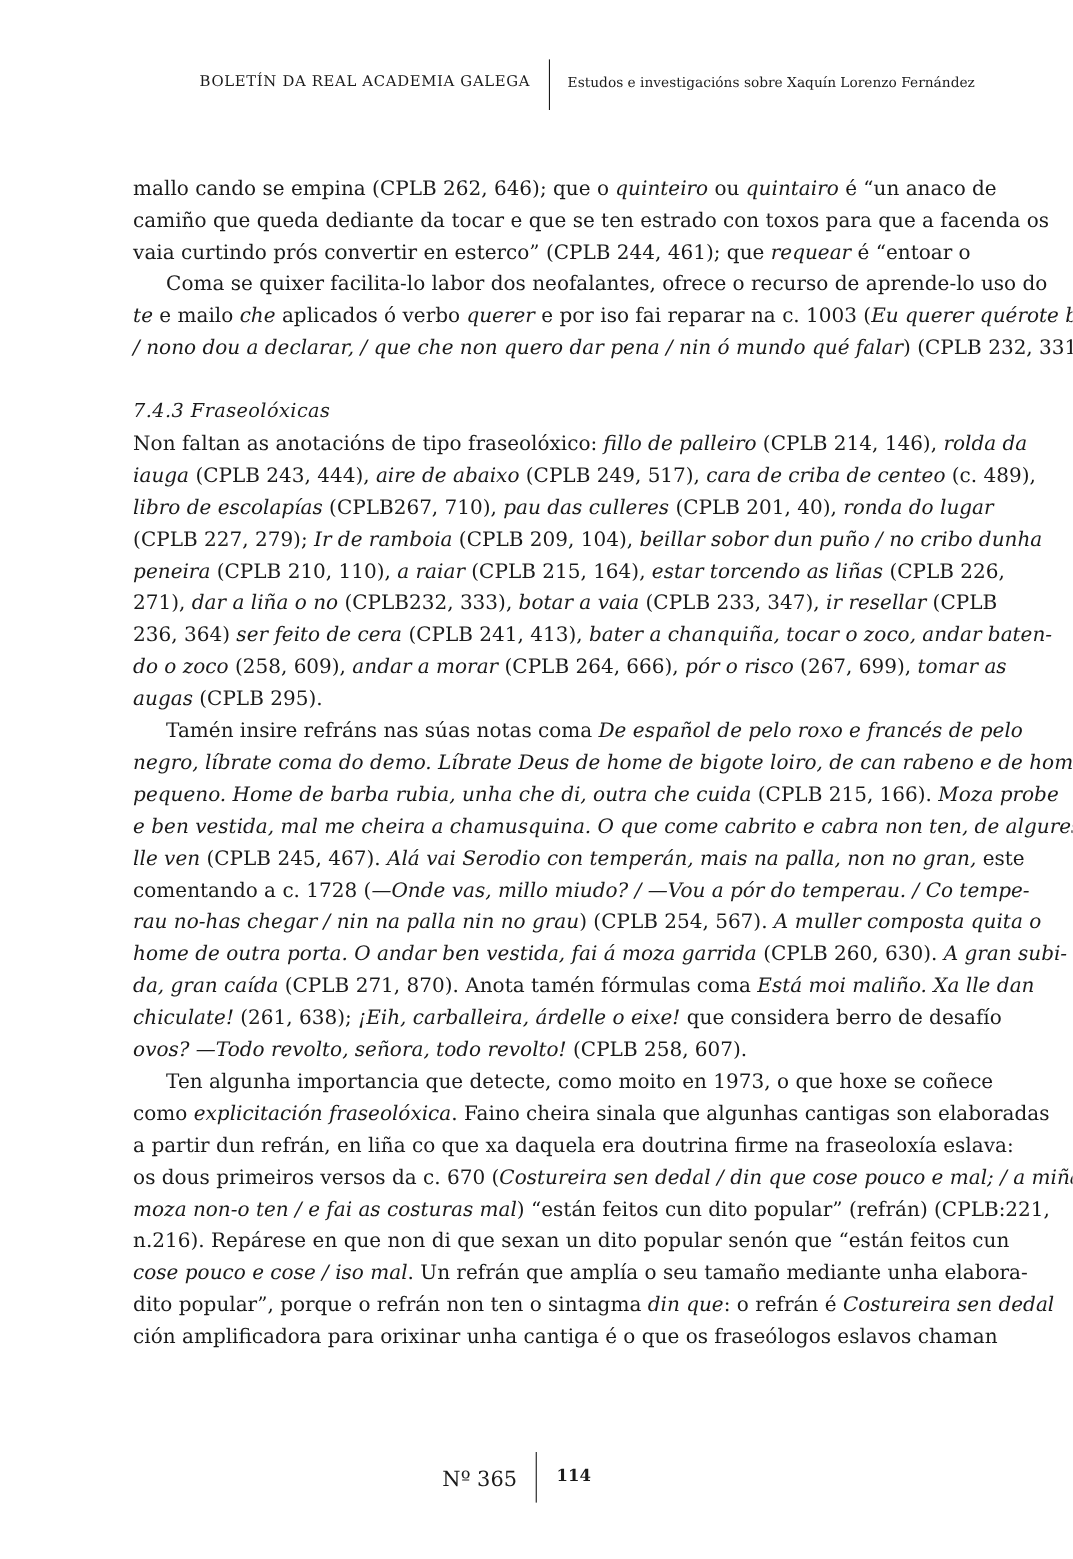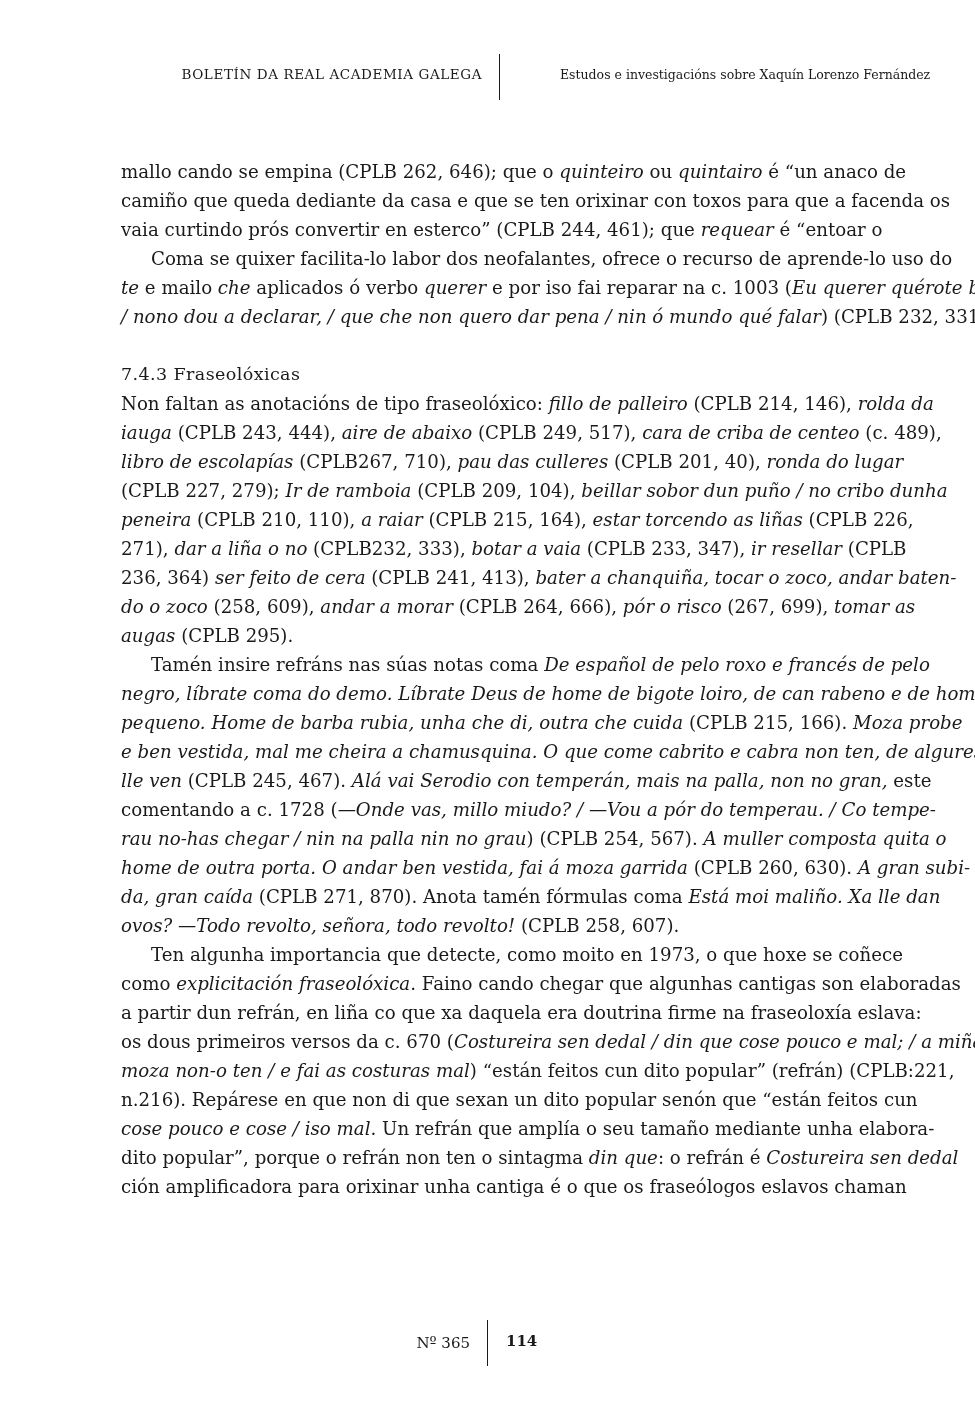"Estudos e investigacións sobre Xaquín" .header .section { margin-left: 44px -> none }
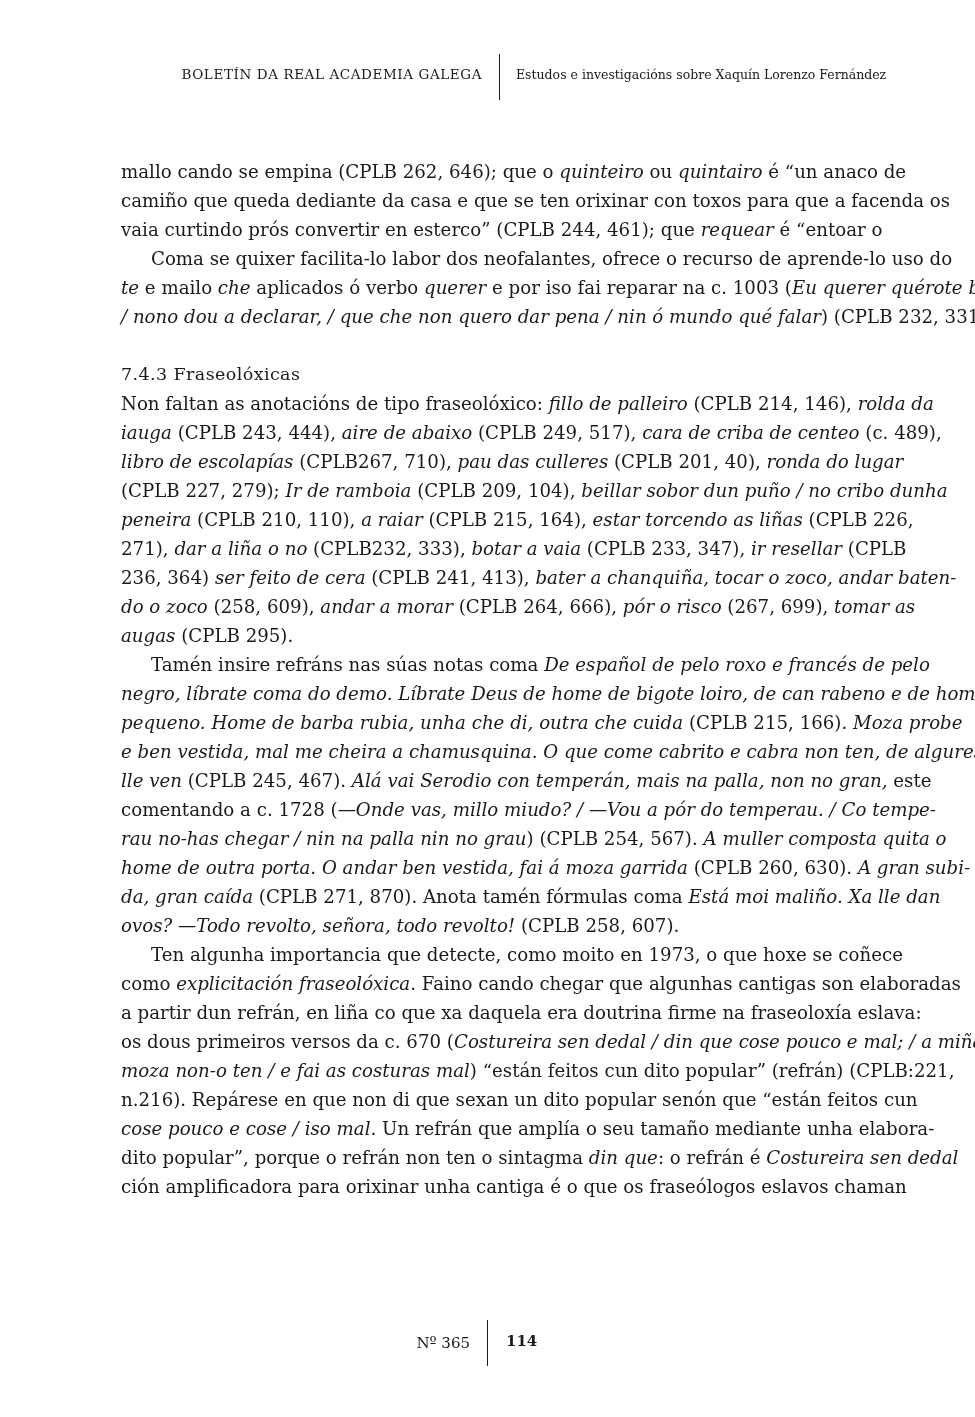"camiño que queda dediante da" span { text: casa e que se ten orixinar -> tocar e que se ten estrado }
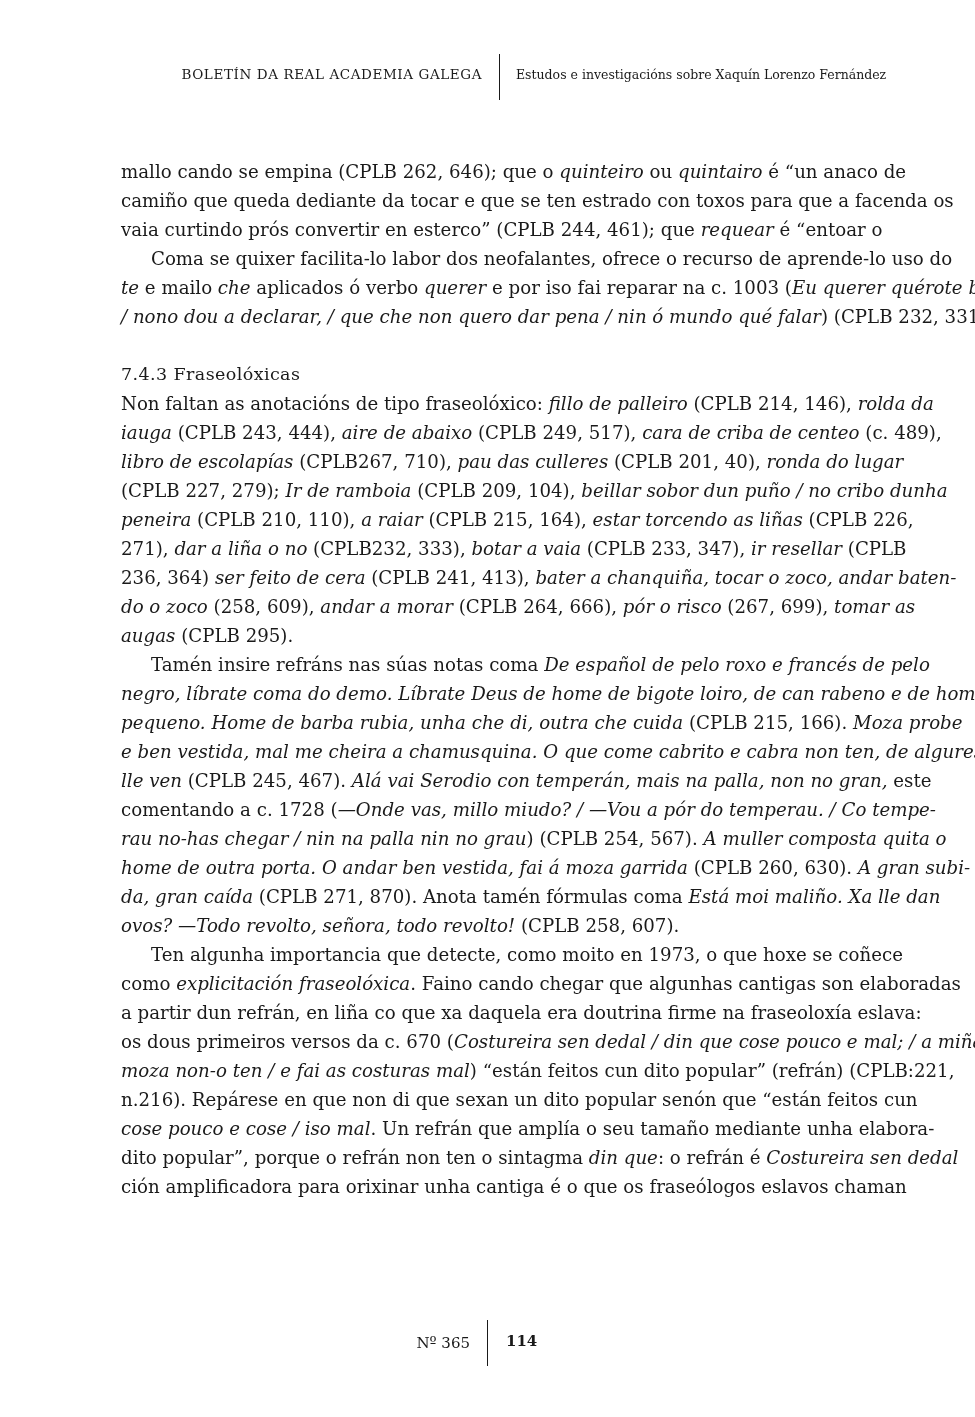"7.4.3 Fraseolóxicas" .heading { font-style: none -> italic }
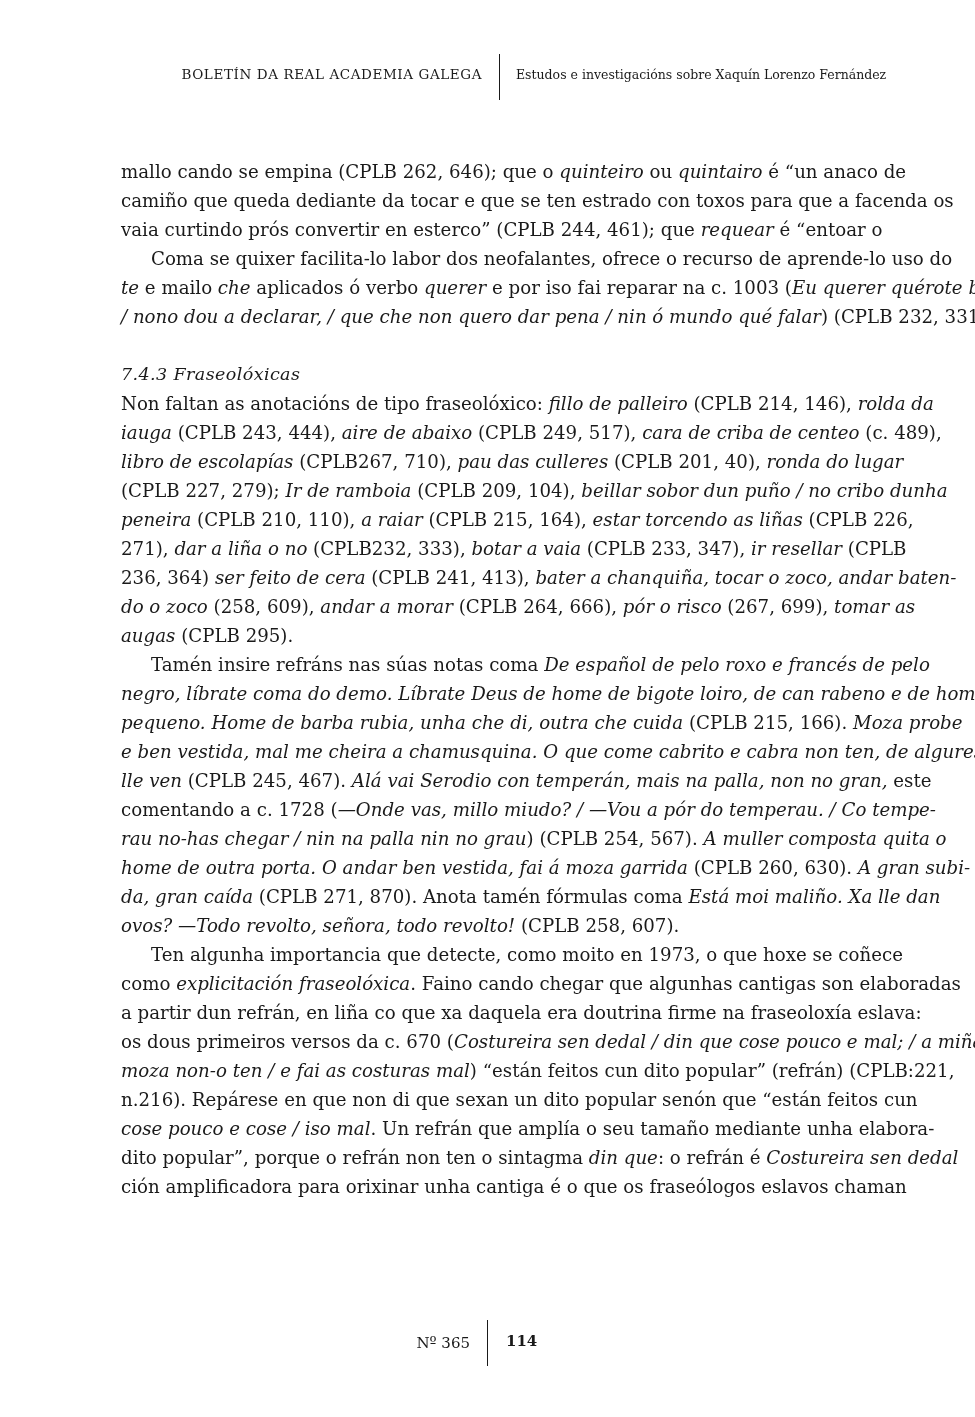"chiculate! (261, 638); ¡Eih," div.line { html: none -> <div><em>chiculate!</em><span> (261, 638); </span><em>¡Eih, carballeira, árdelle o eixe!</em><span> que considera berro de desafío</span></div> }
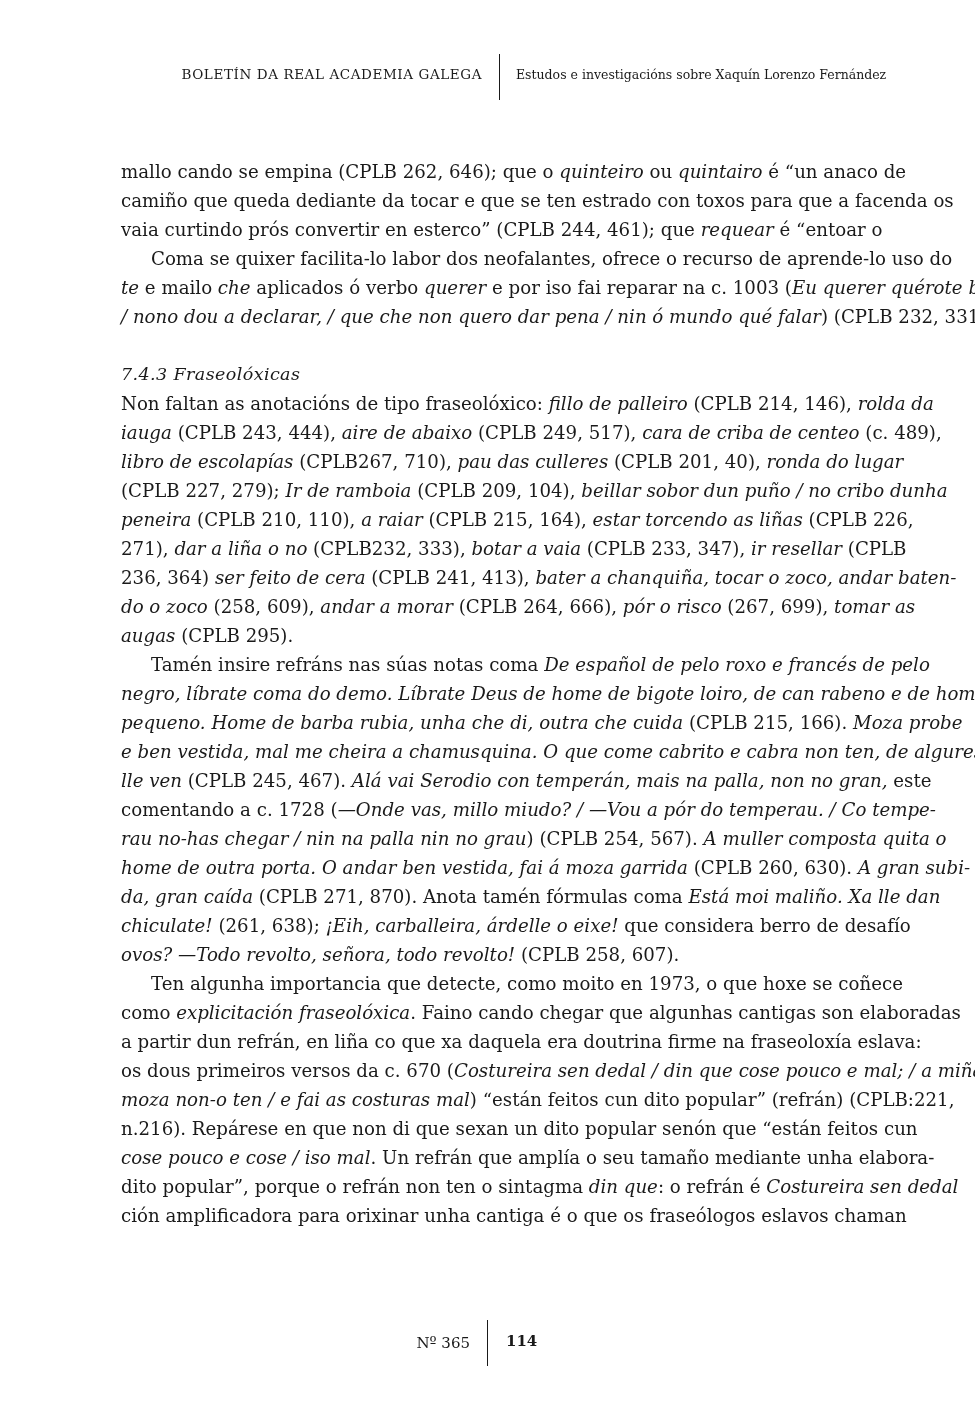". Faino cando chegar que" span { text: cando chegar -> cheira sinala }
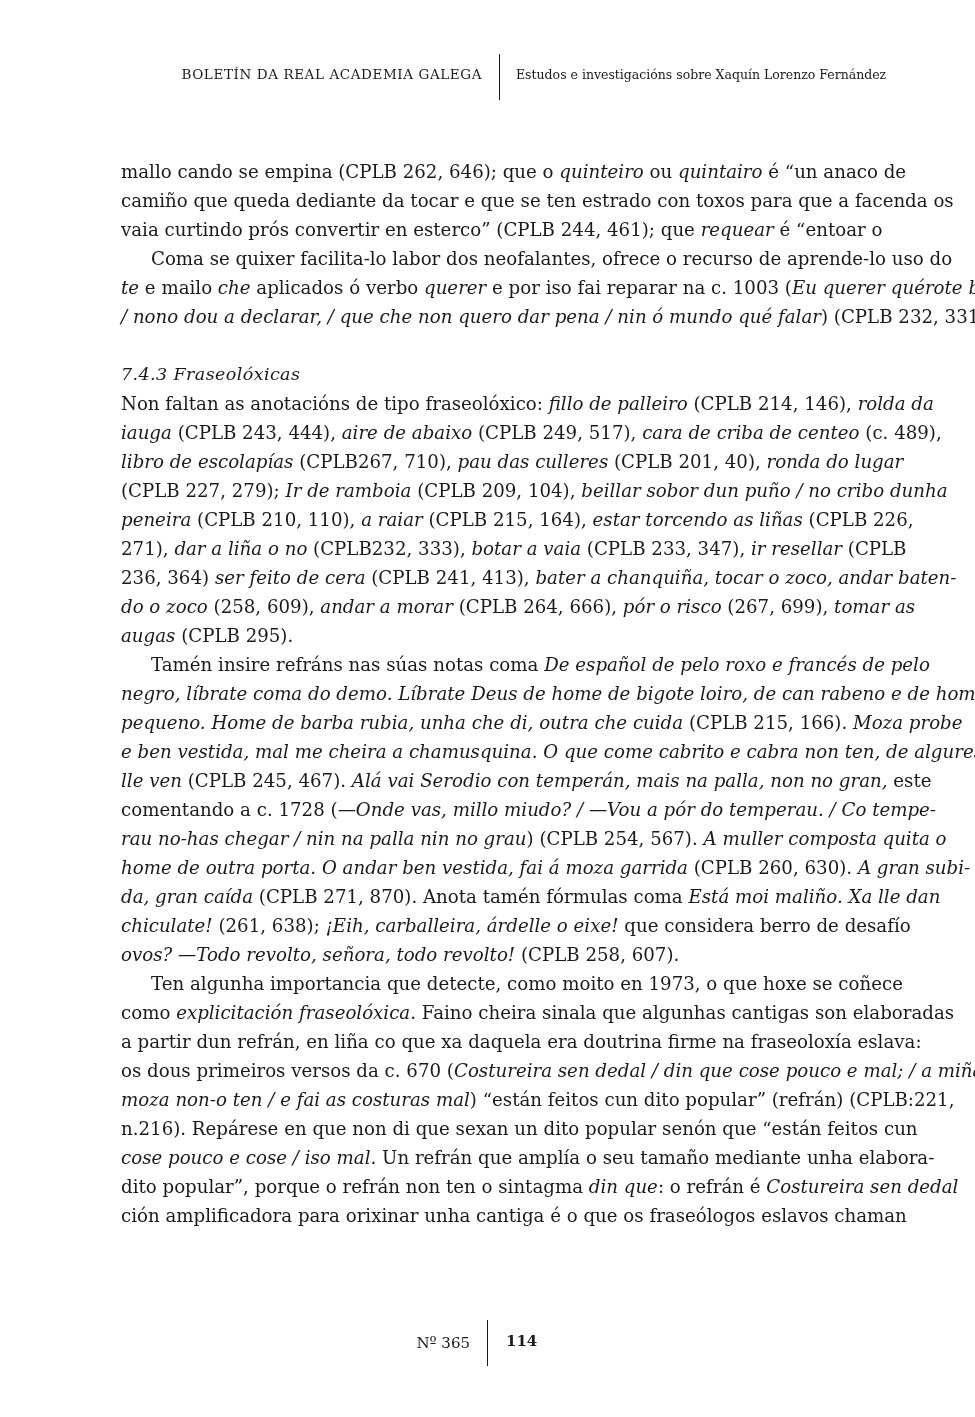"Nº 365" .footer .issue { font-size: 15px -> 19px }
